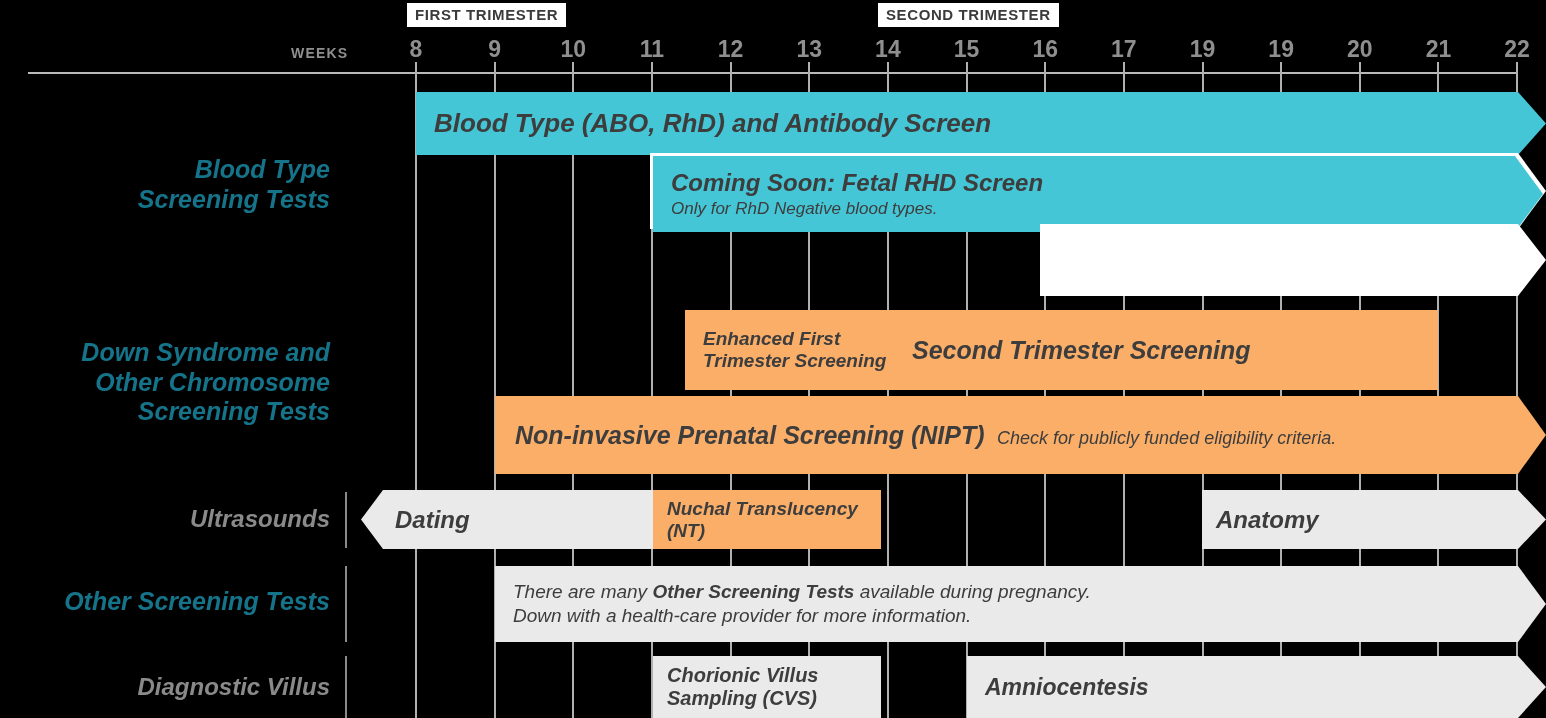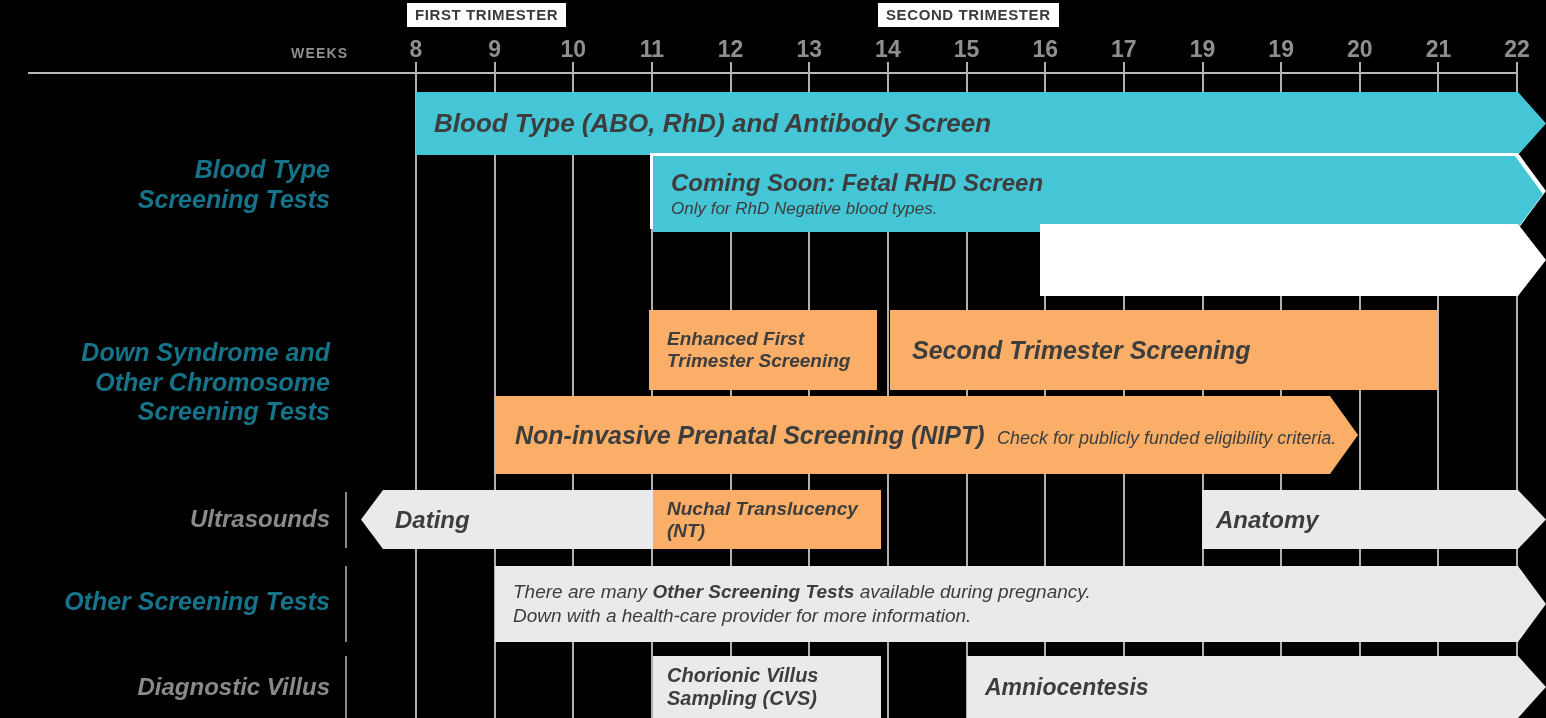"Enhanced First Trimester Screening" div.bar { left: 649px -> 685px }
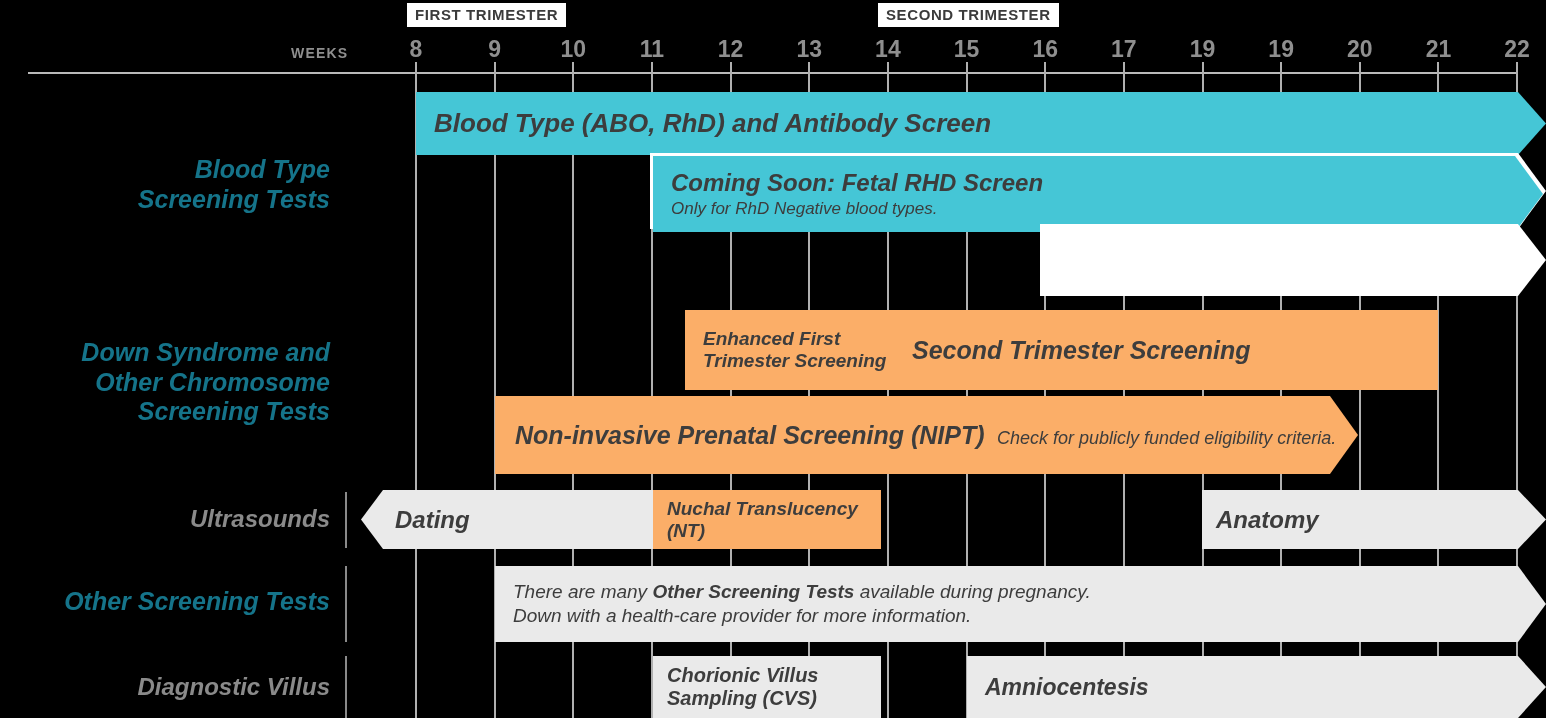"Non-invasive Prenatal Screening (NIPT)" div.bar { width: 863px -> 1051px }
